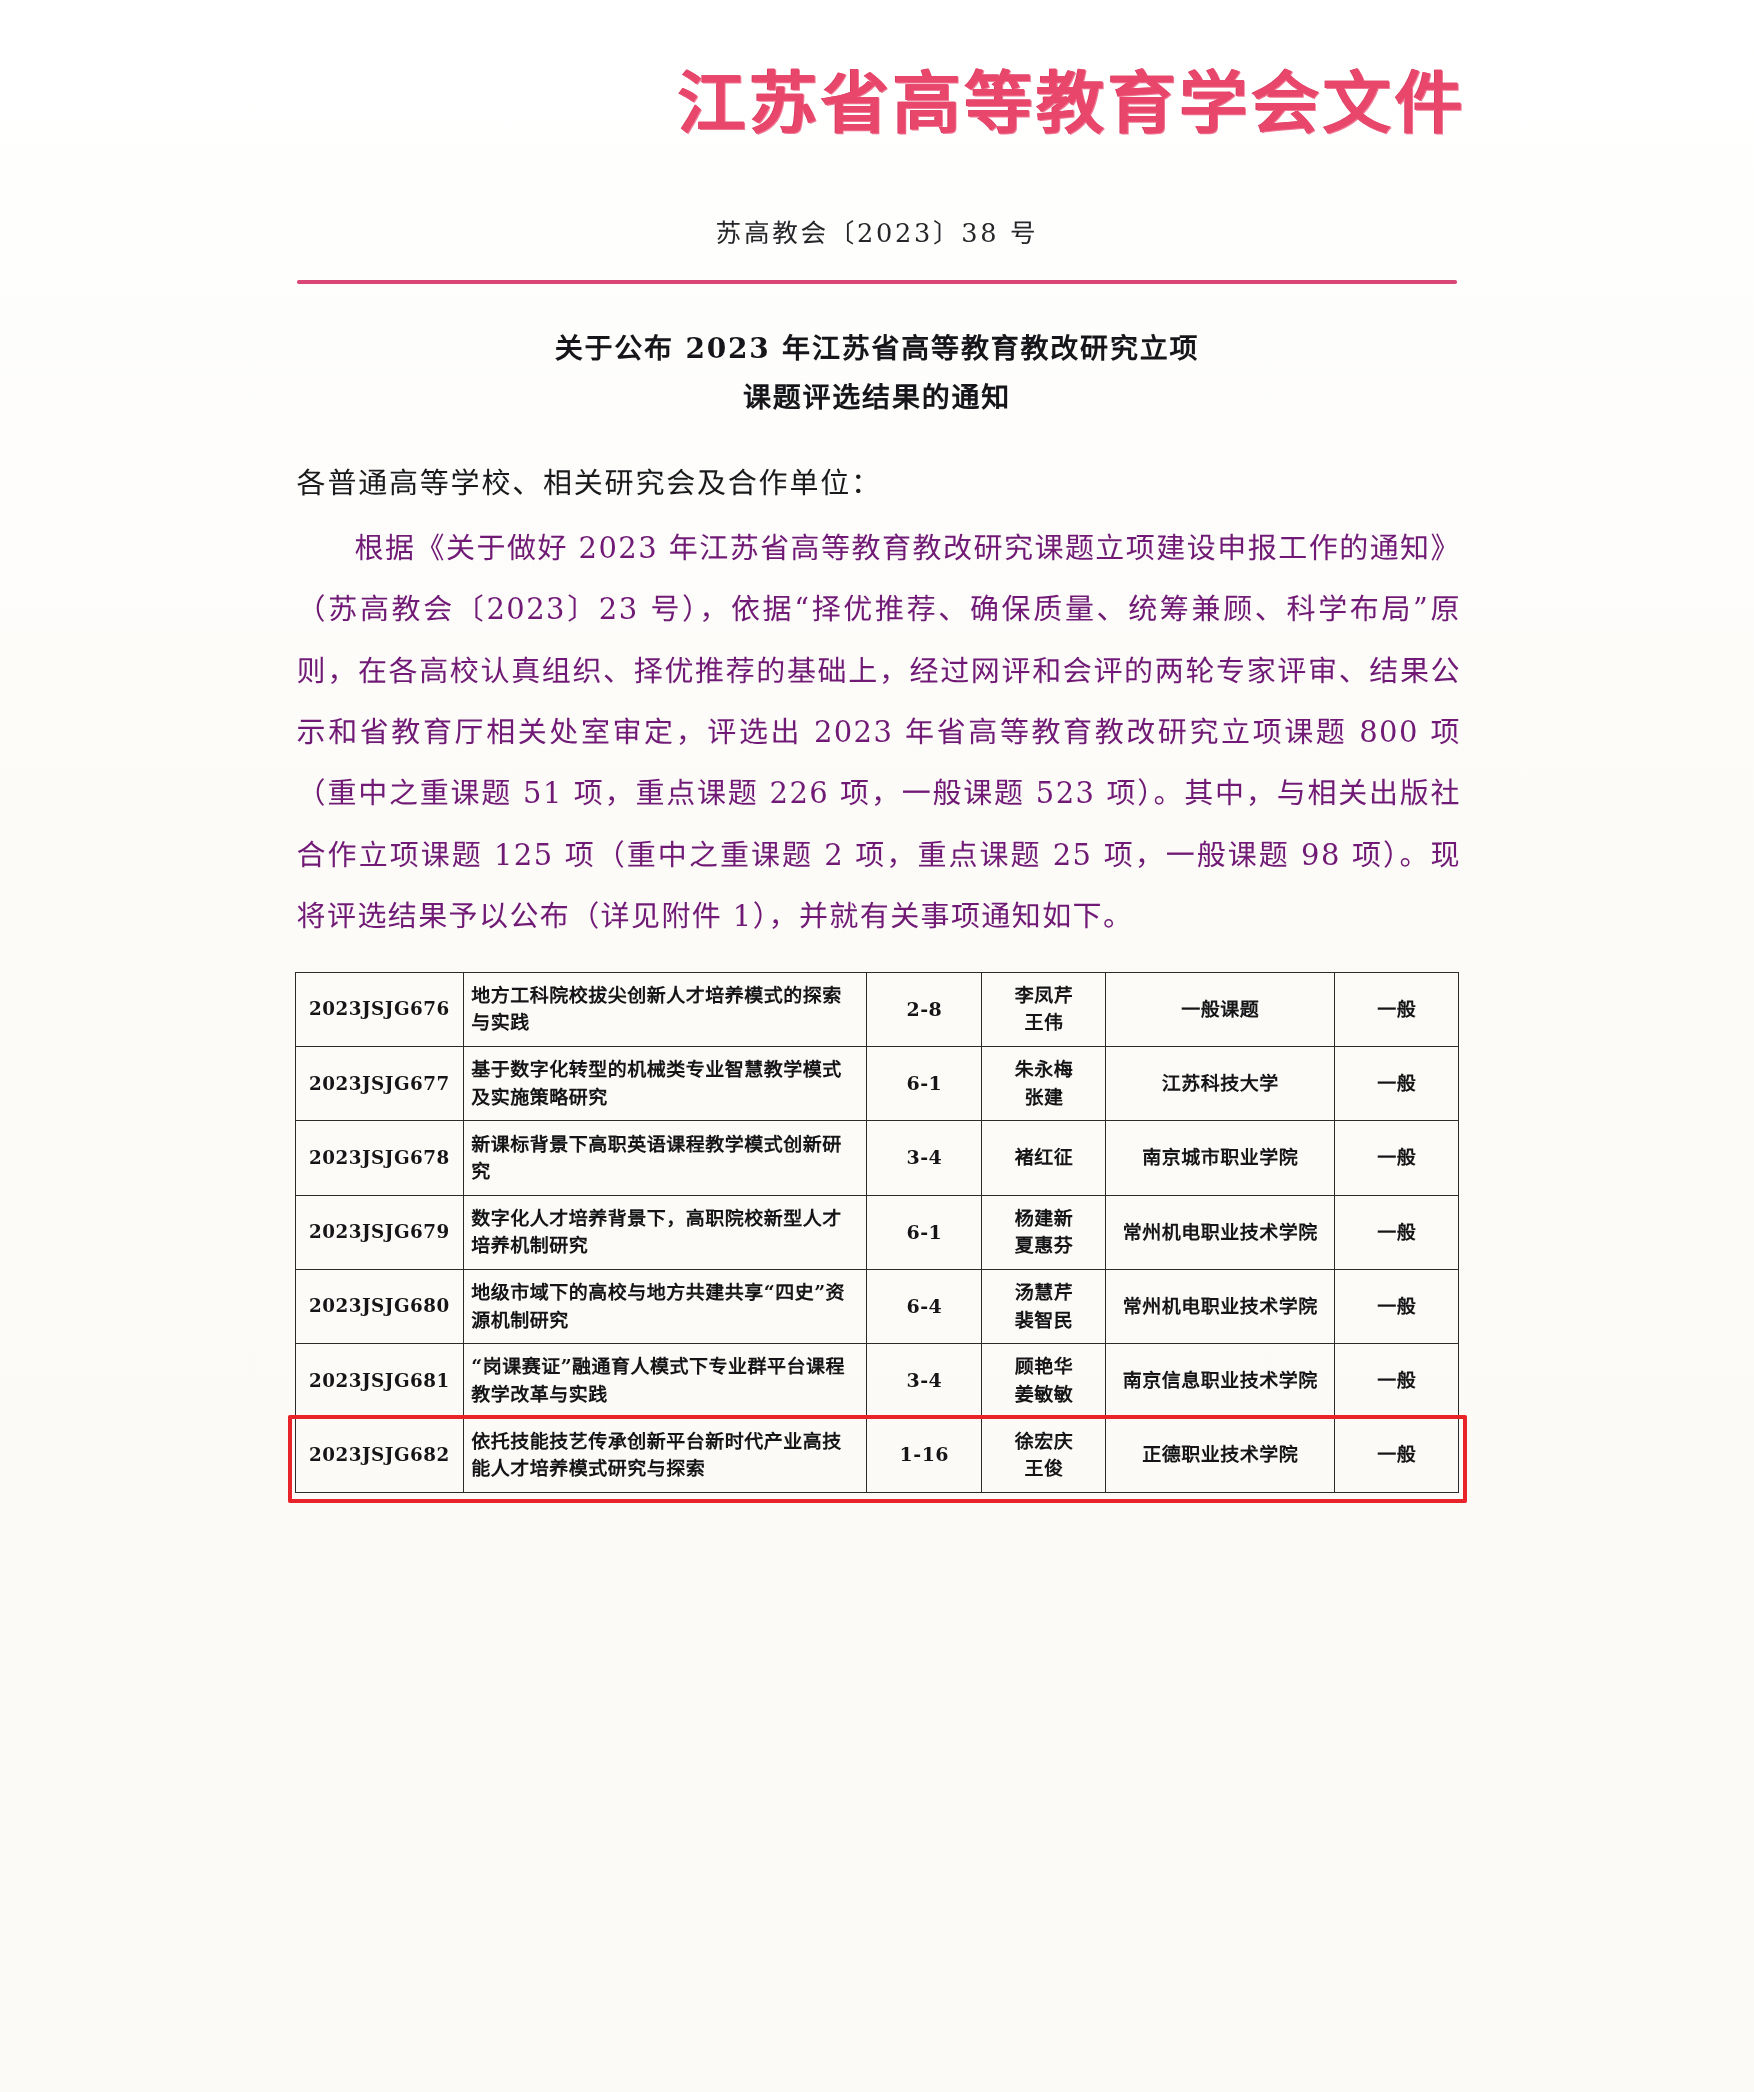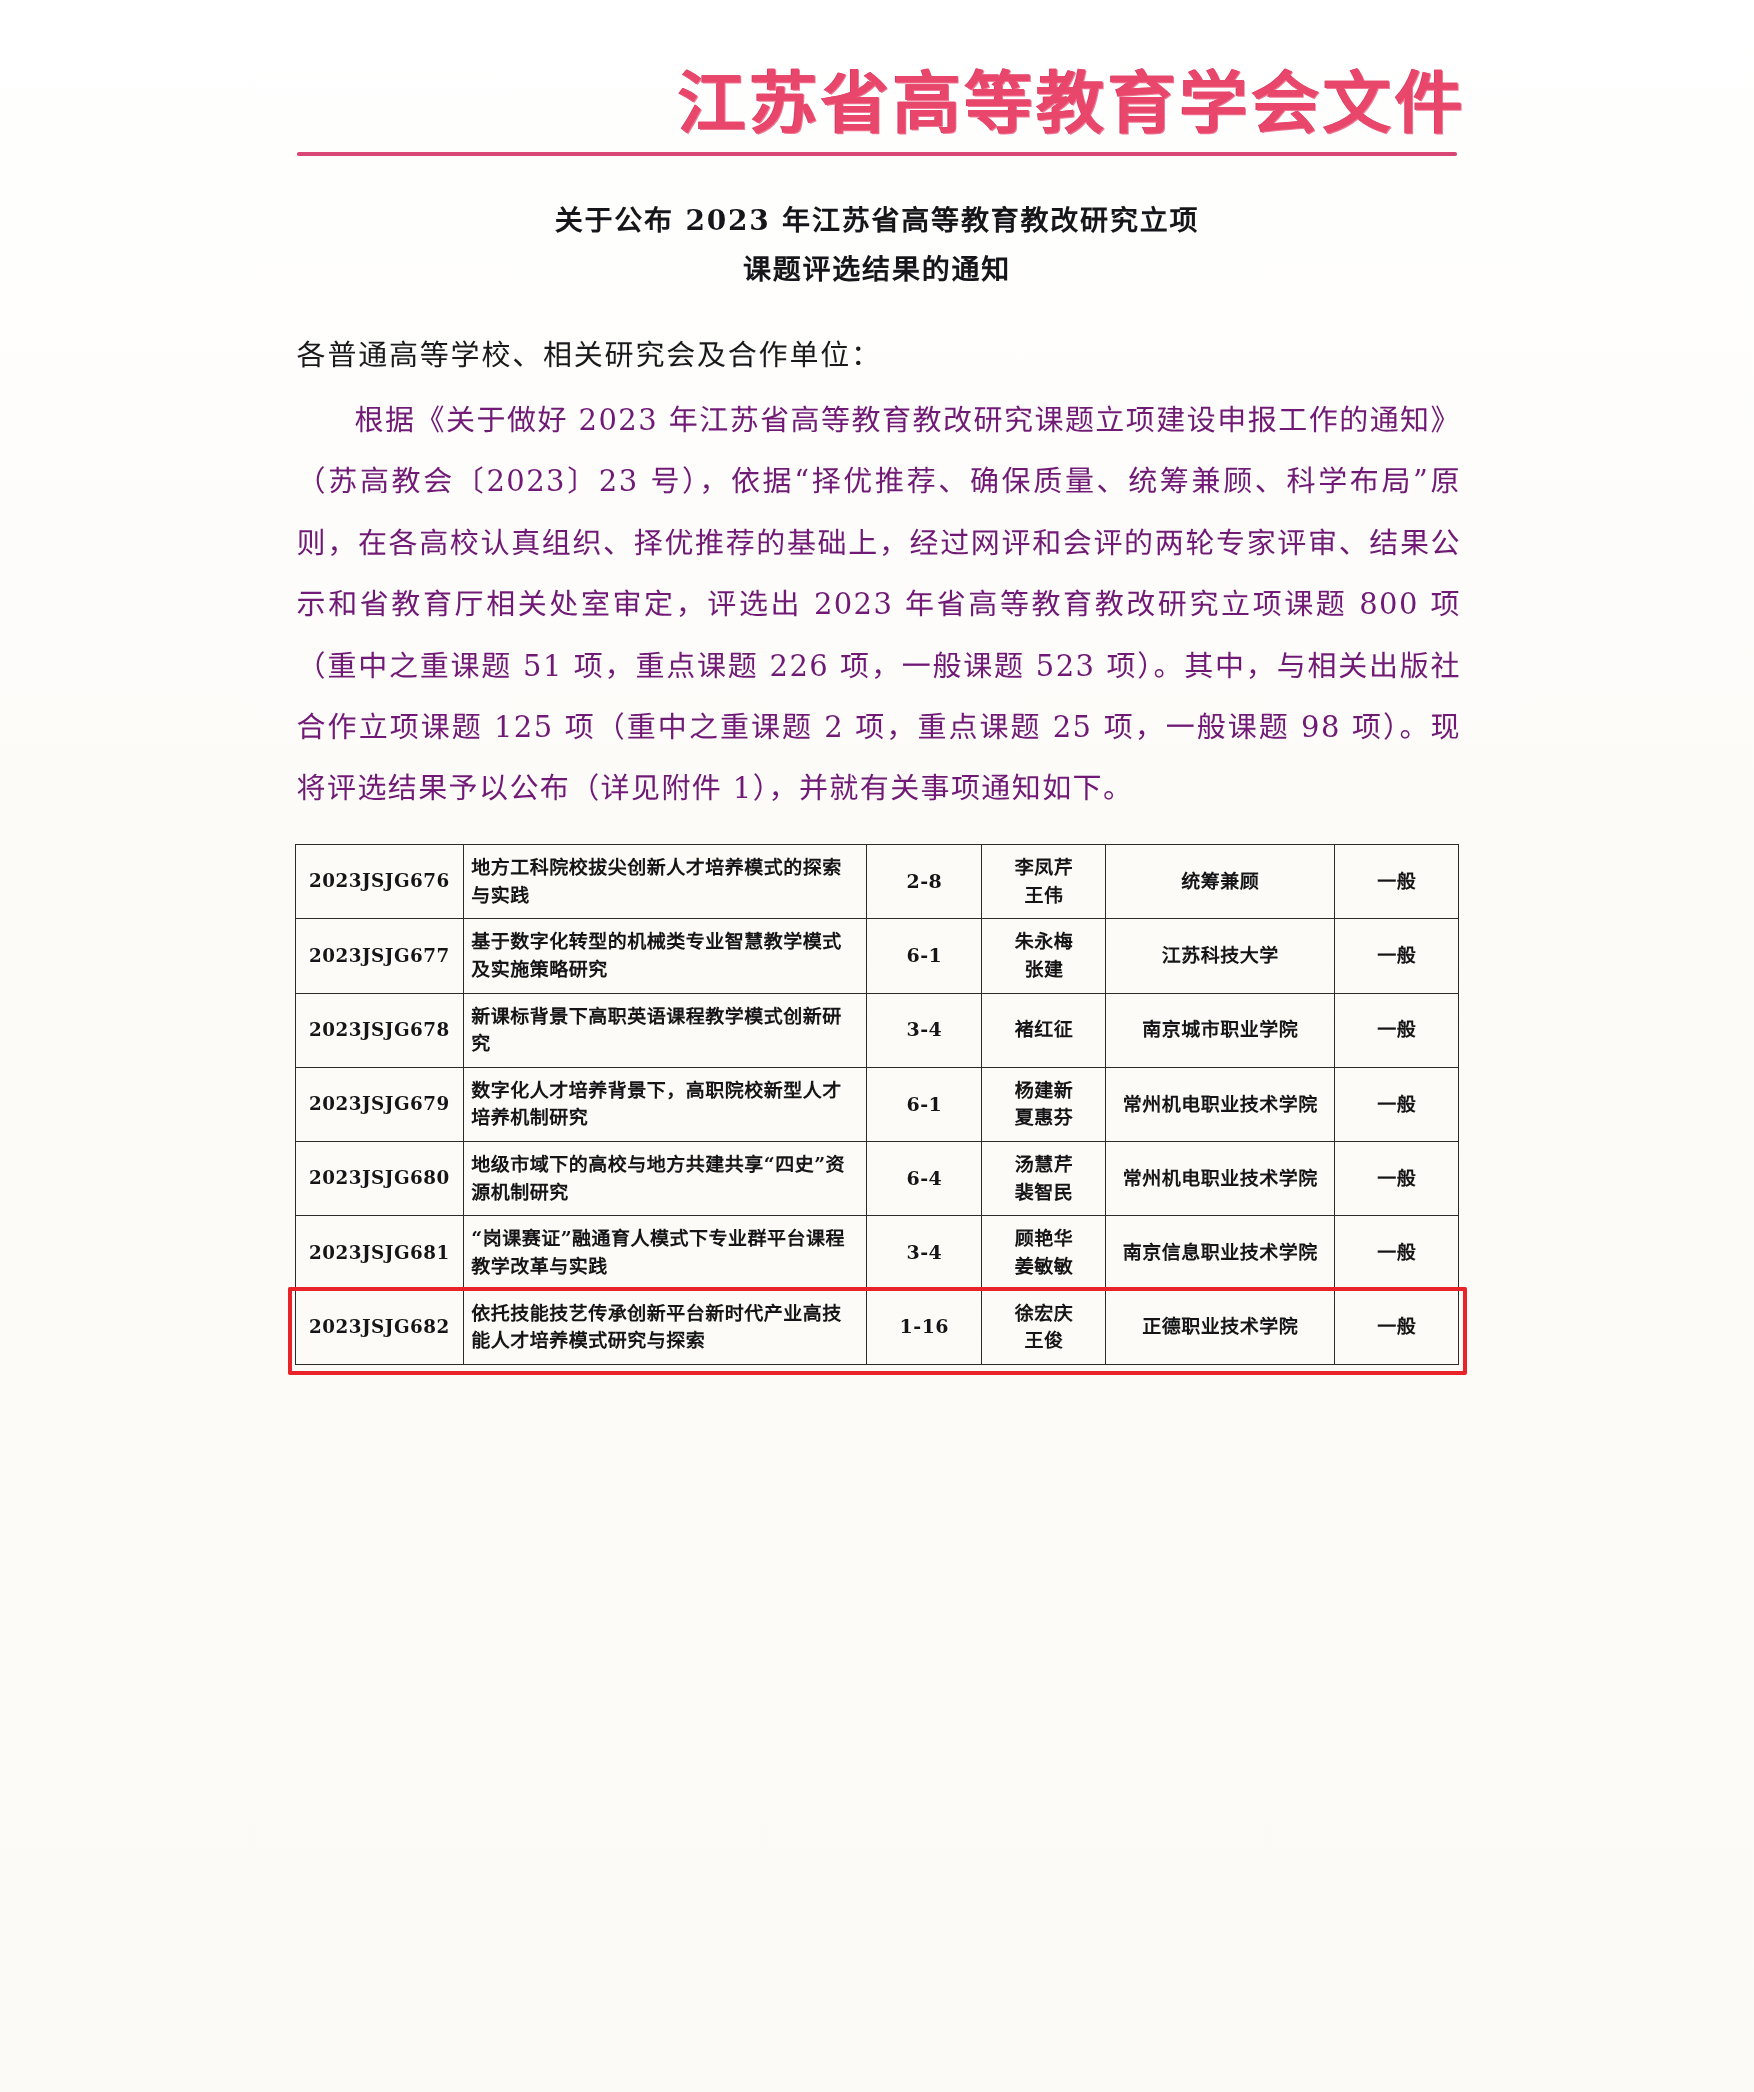"苏高教会〔2023〕38 号" div.doc-number { html: none -> <div>苏高教会〔2023〕38 号</div> }
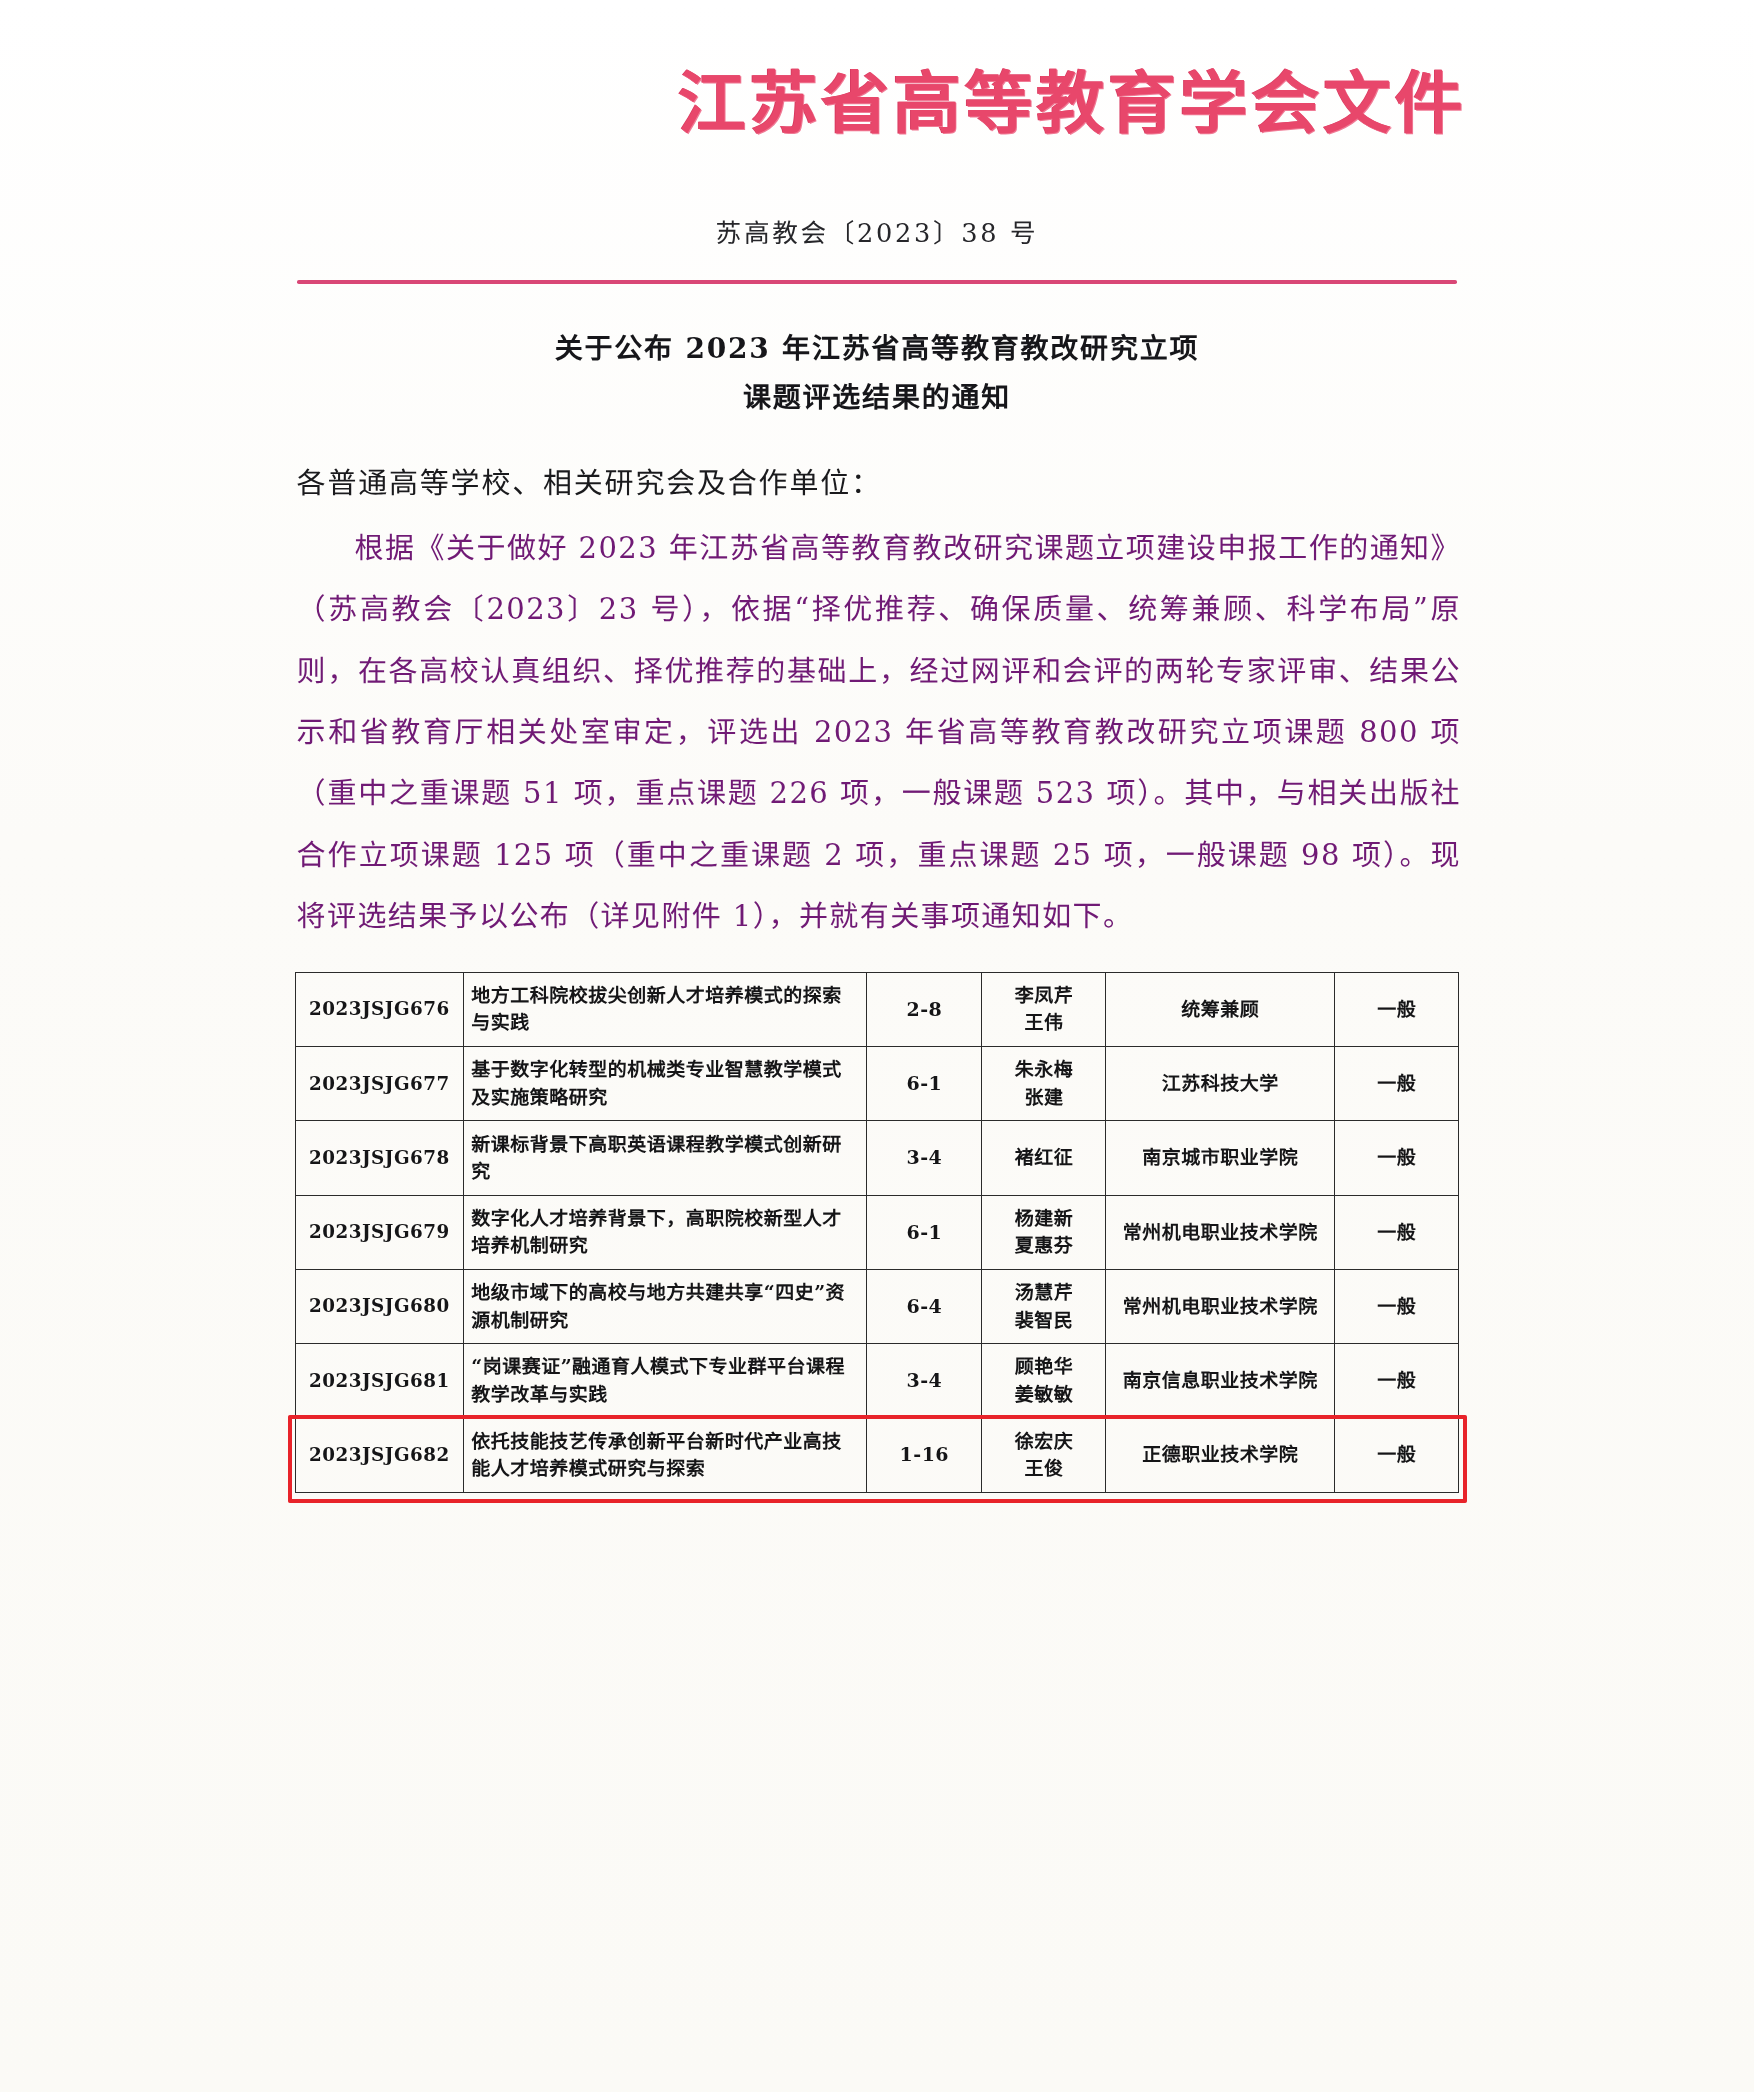"统筹兼顾" td.c-org { text: 统筹兼顾 -> 一般课题 }
